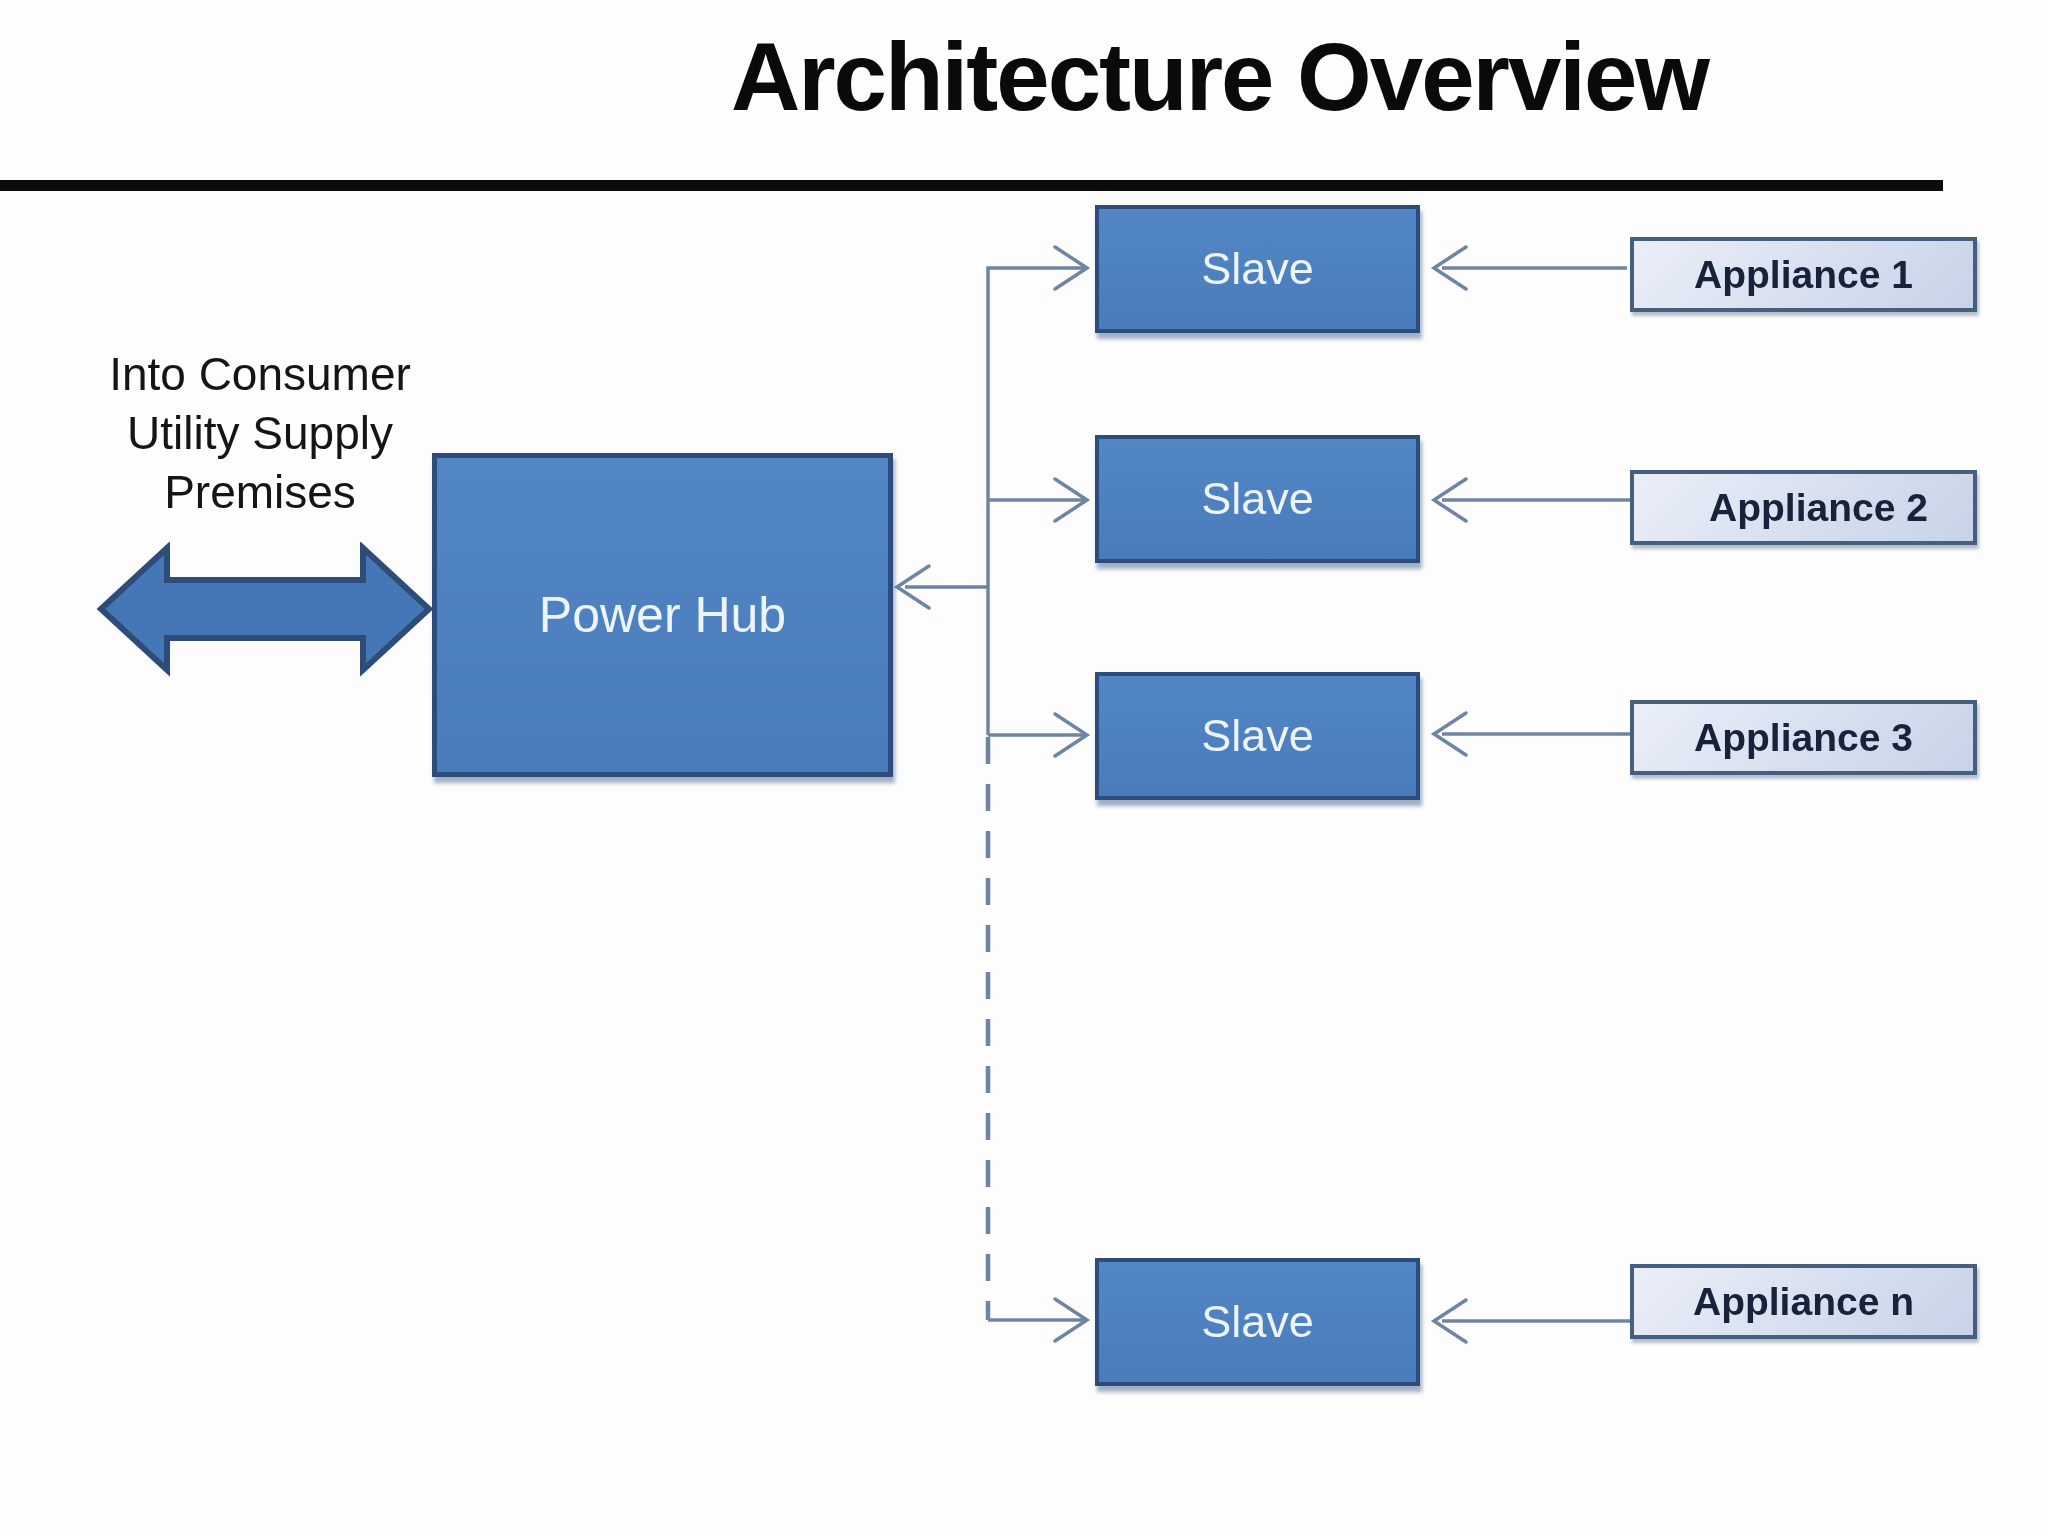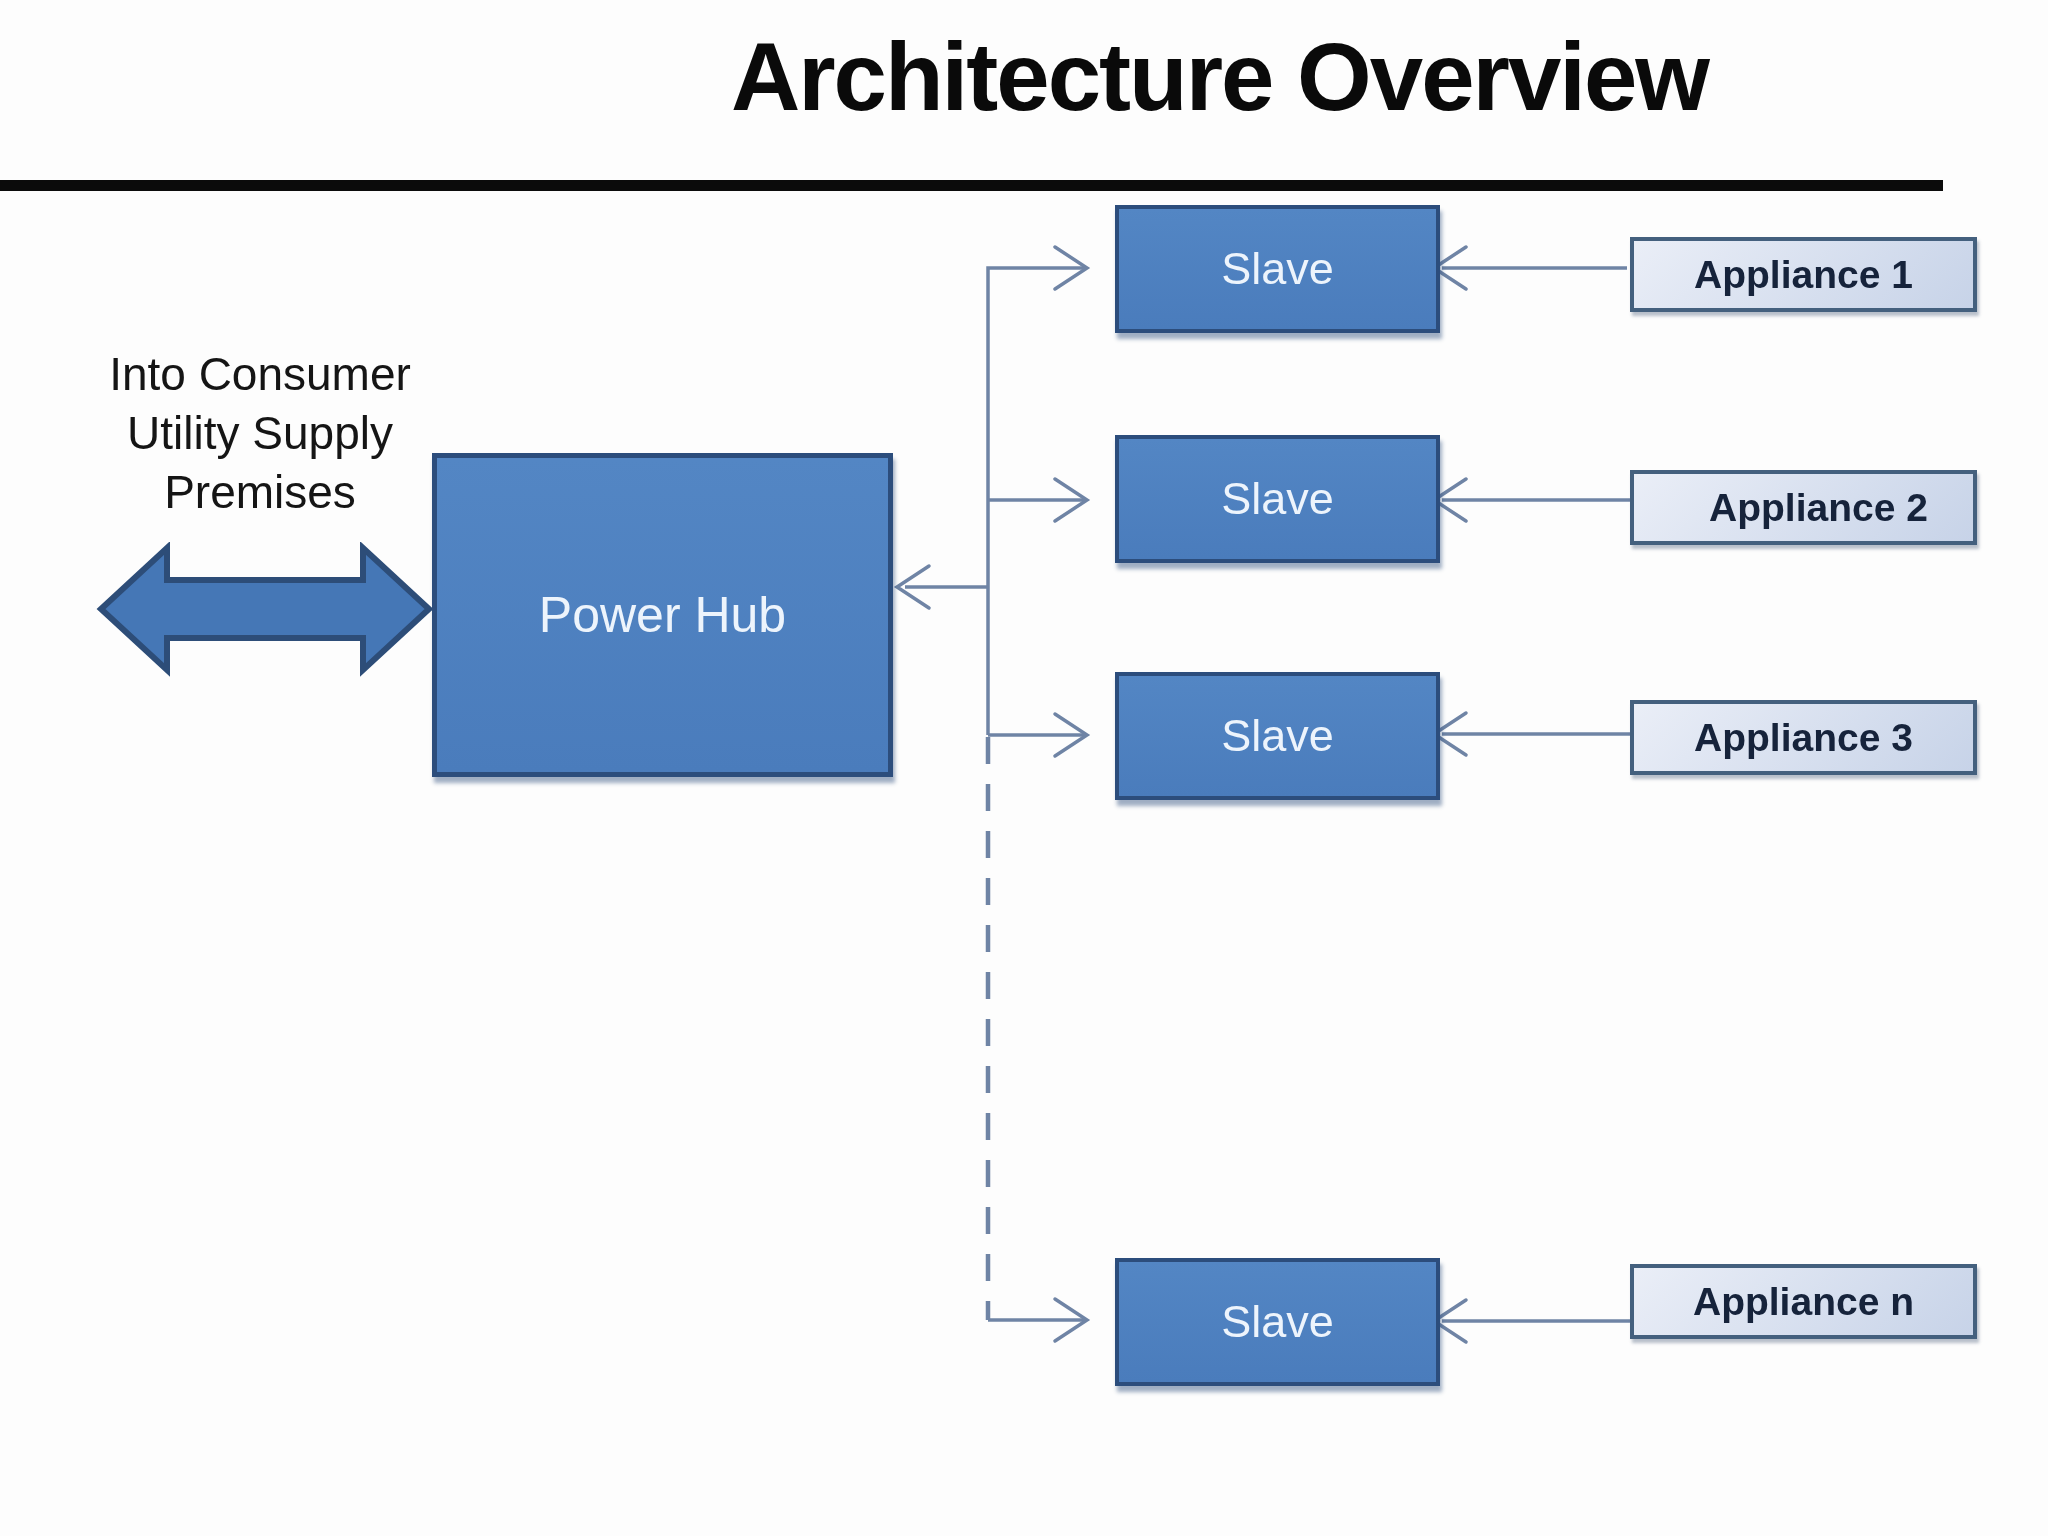"Slave" .slave { margin-left: 20px -> none }
